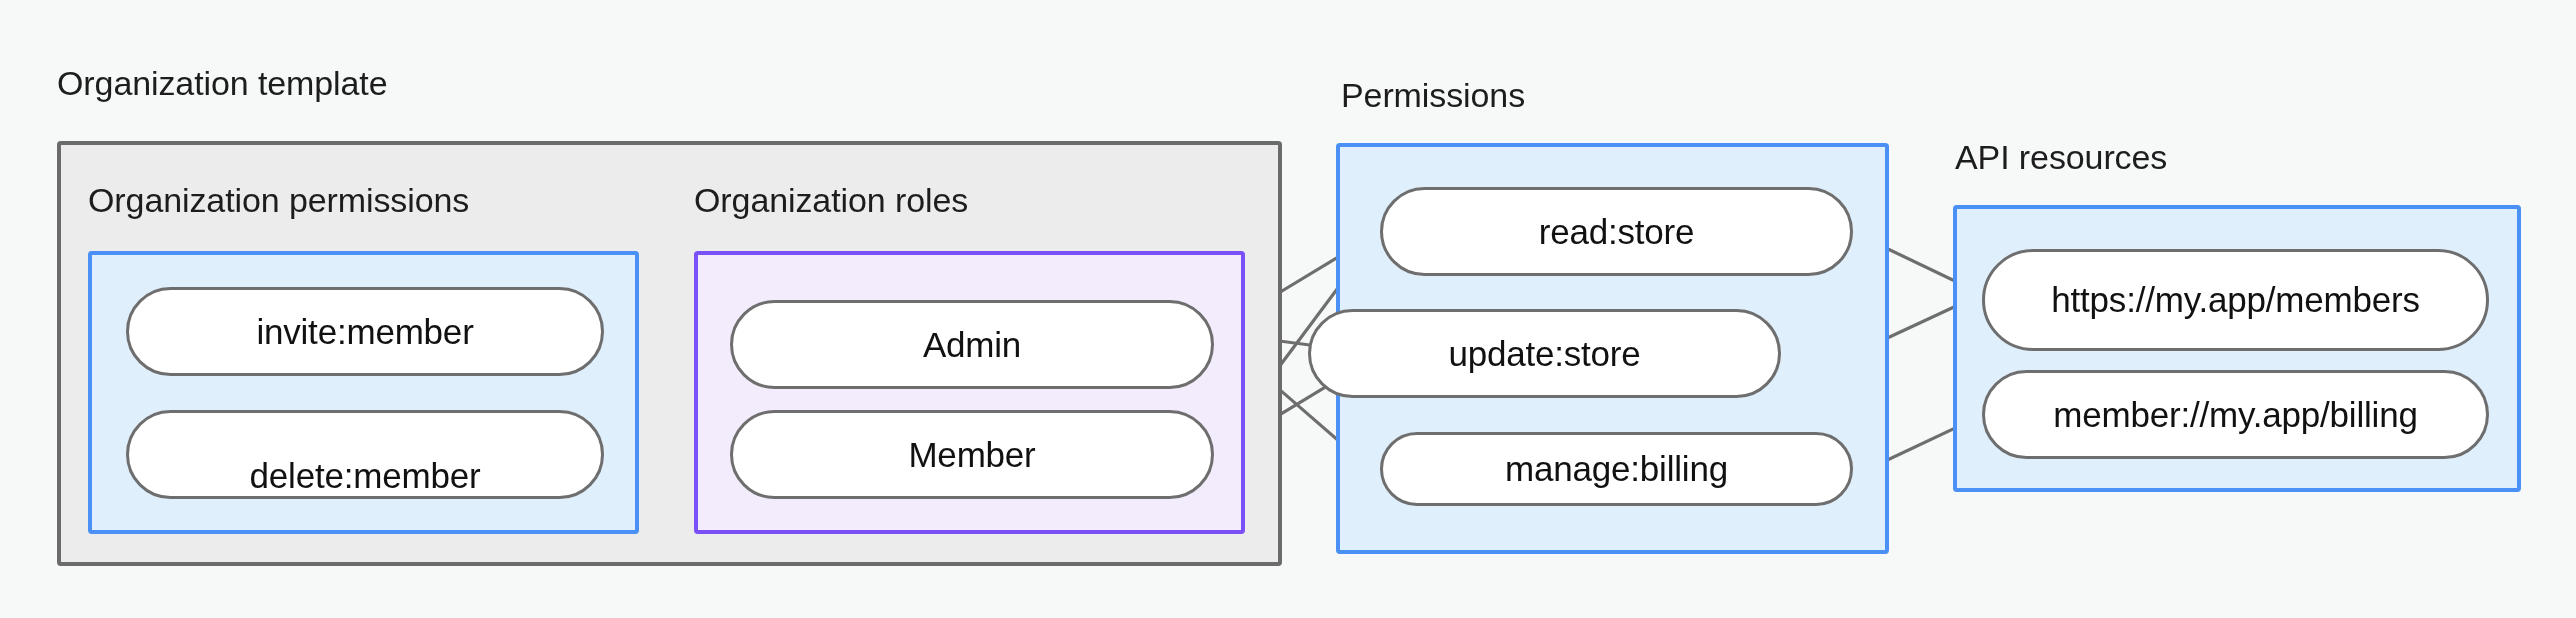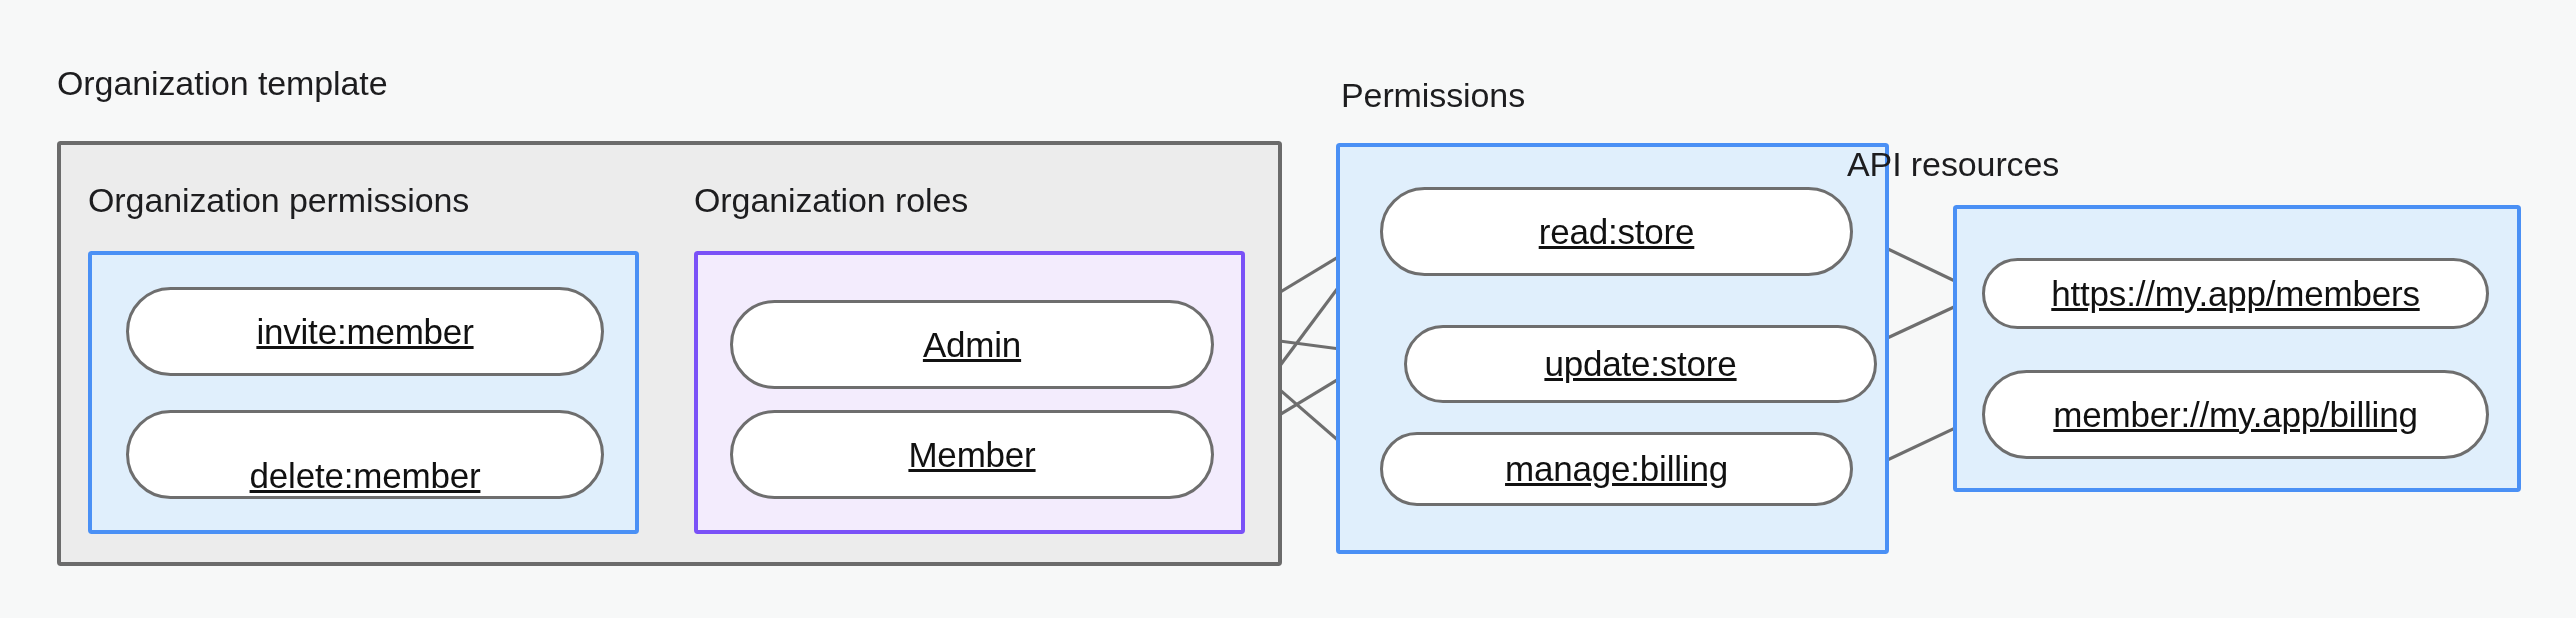"API resources" div.abs { left: 1847px -> 1955px; margin-top: 7px -> none }
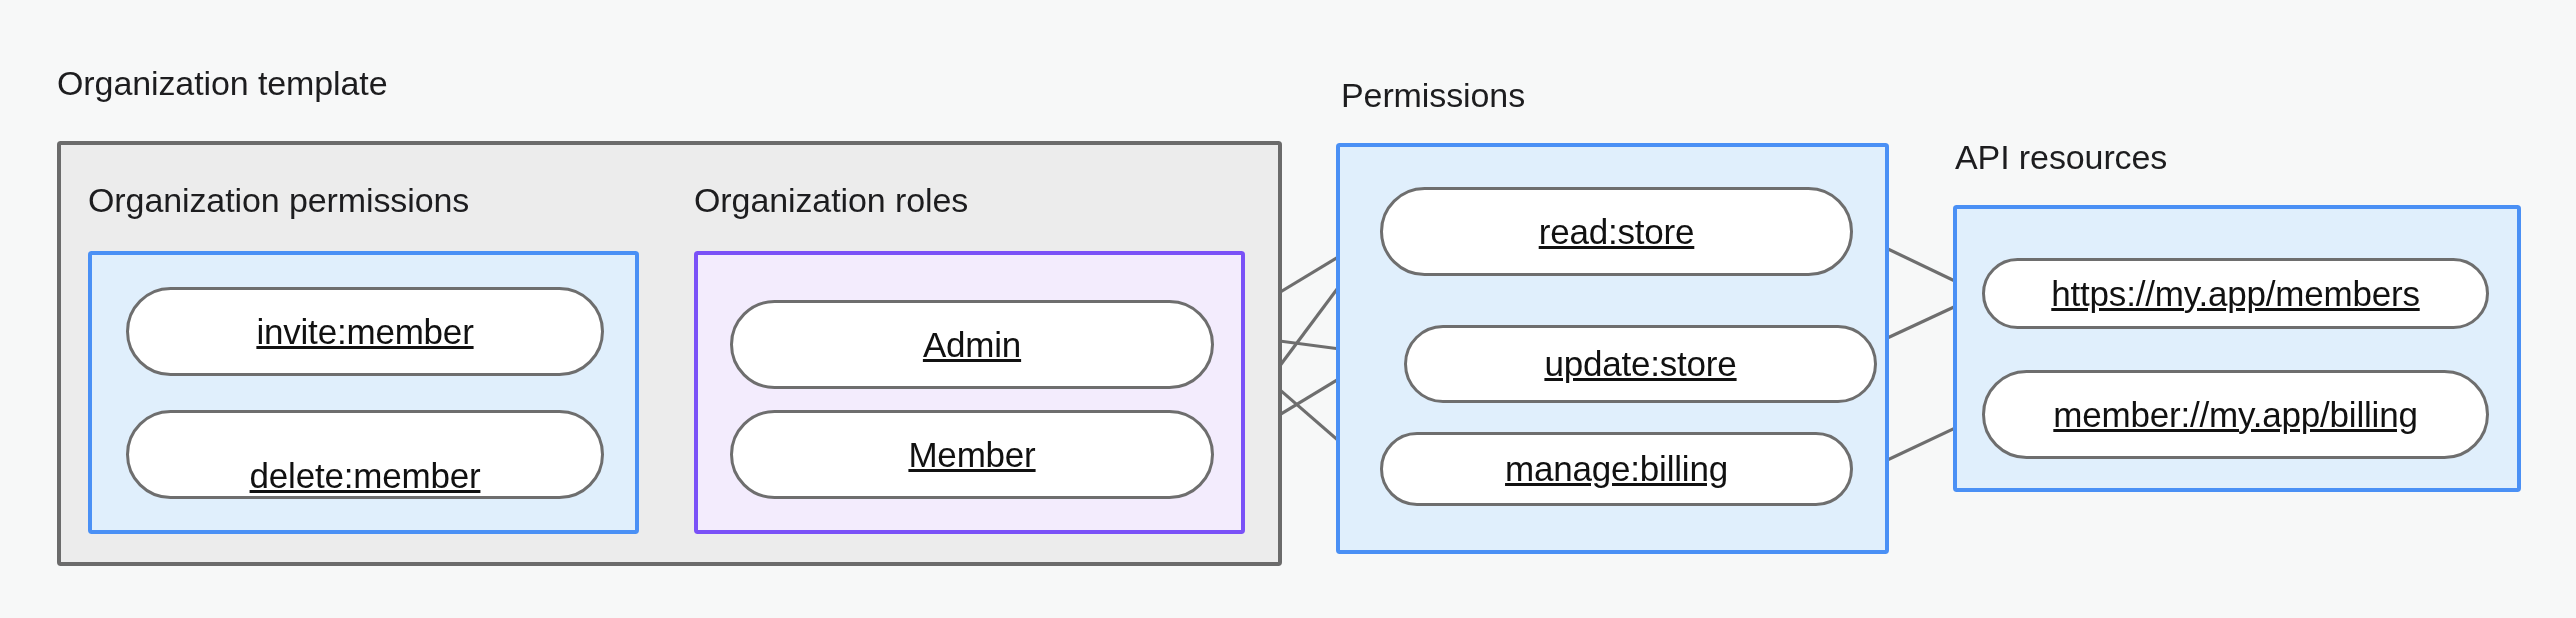"read:store" .pill { text-decoration: underline -> none }
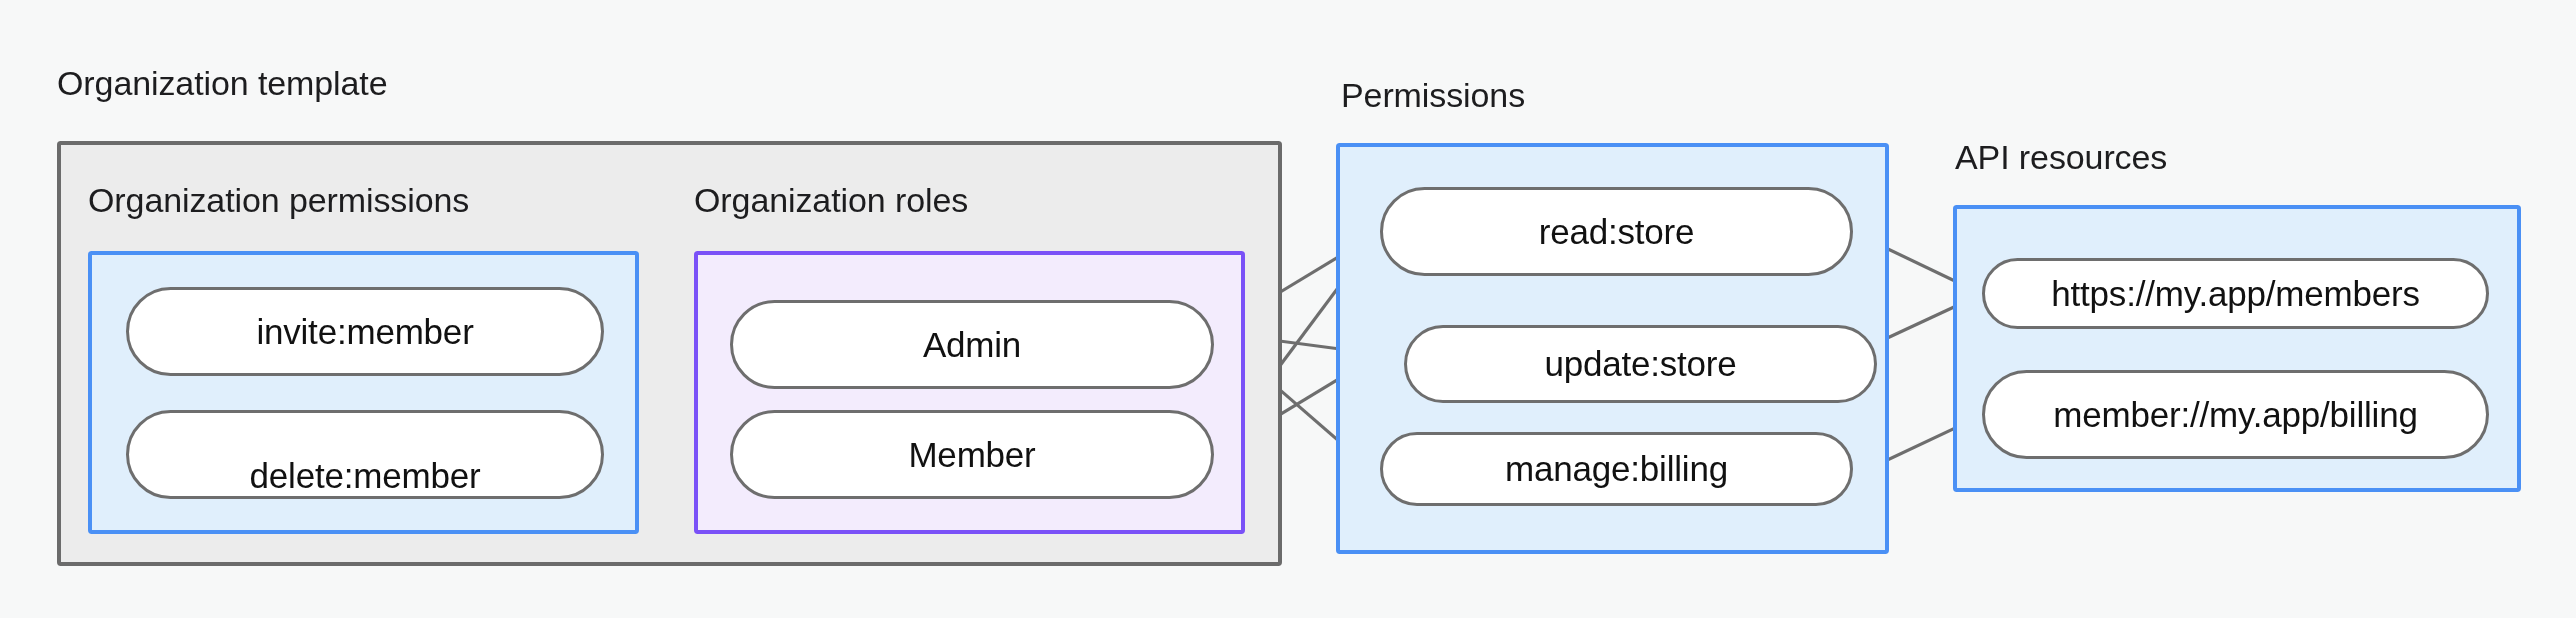"https://my.app/members" div.abs { height: 71px -> 102px; top: 258px -> 249px }
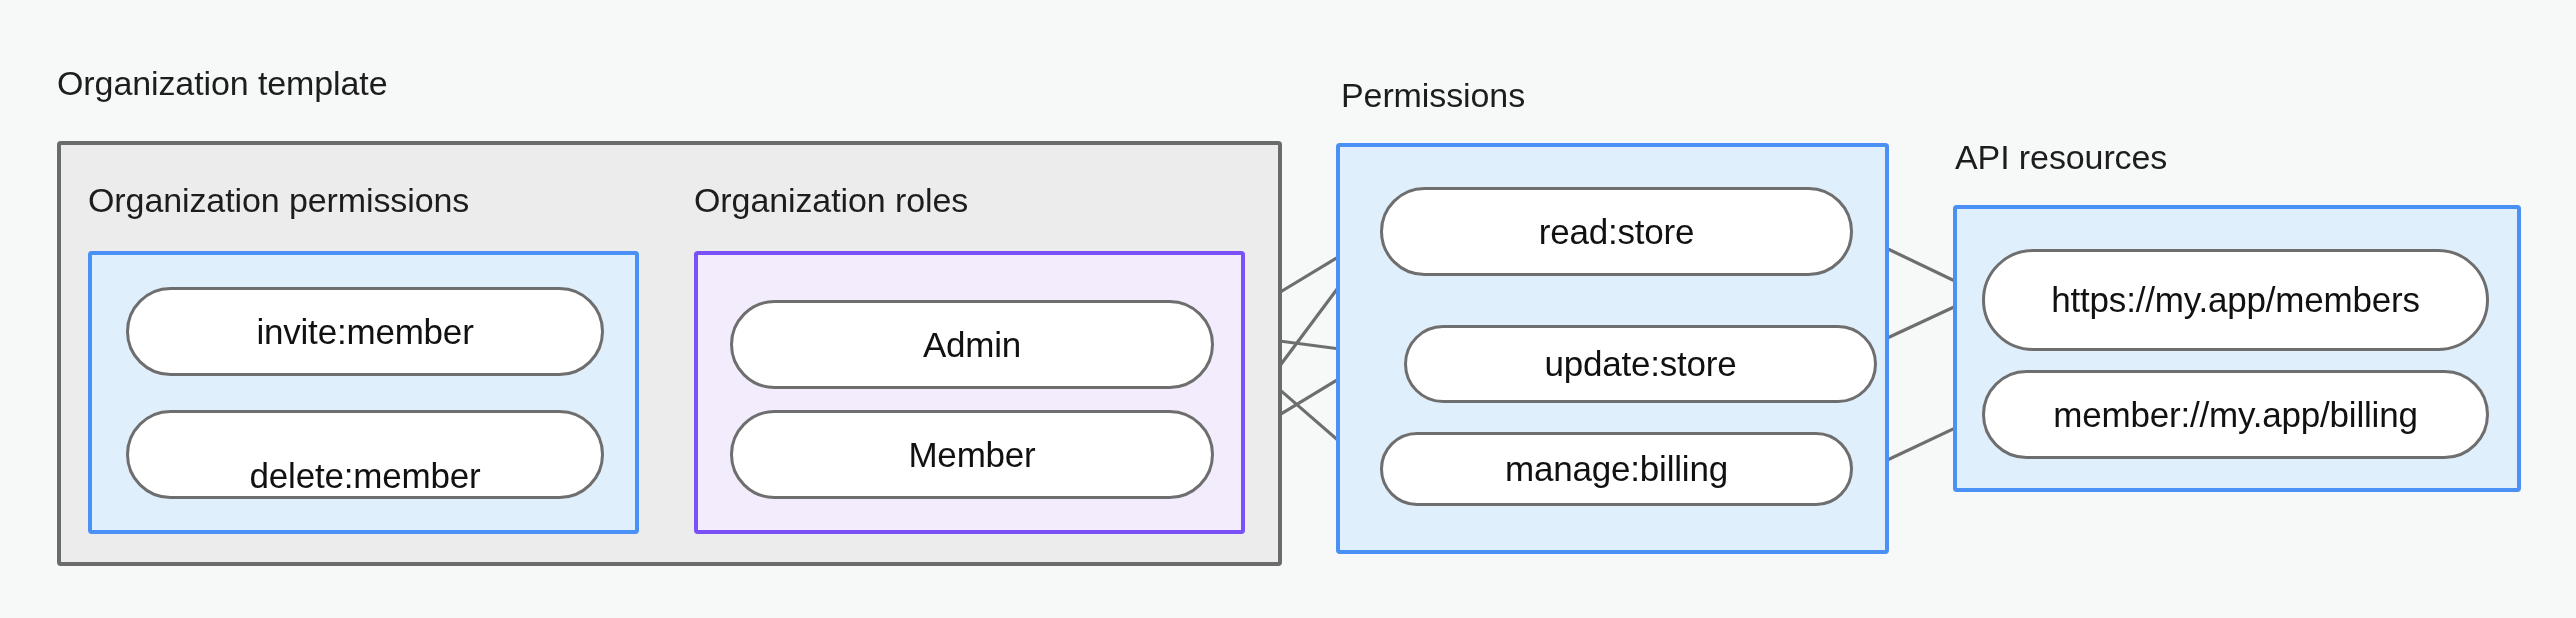"update:store" div.abs { height: 78px -> 89px; left: 1404px -> 1308px; margin-top: 16px -> none }
